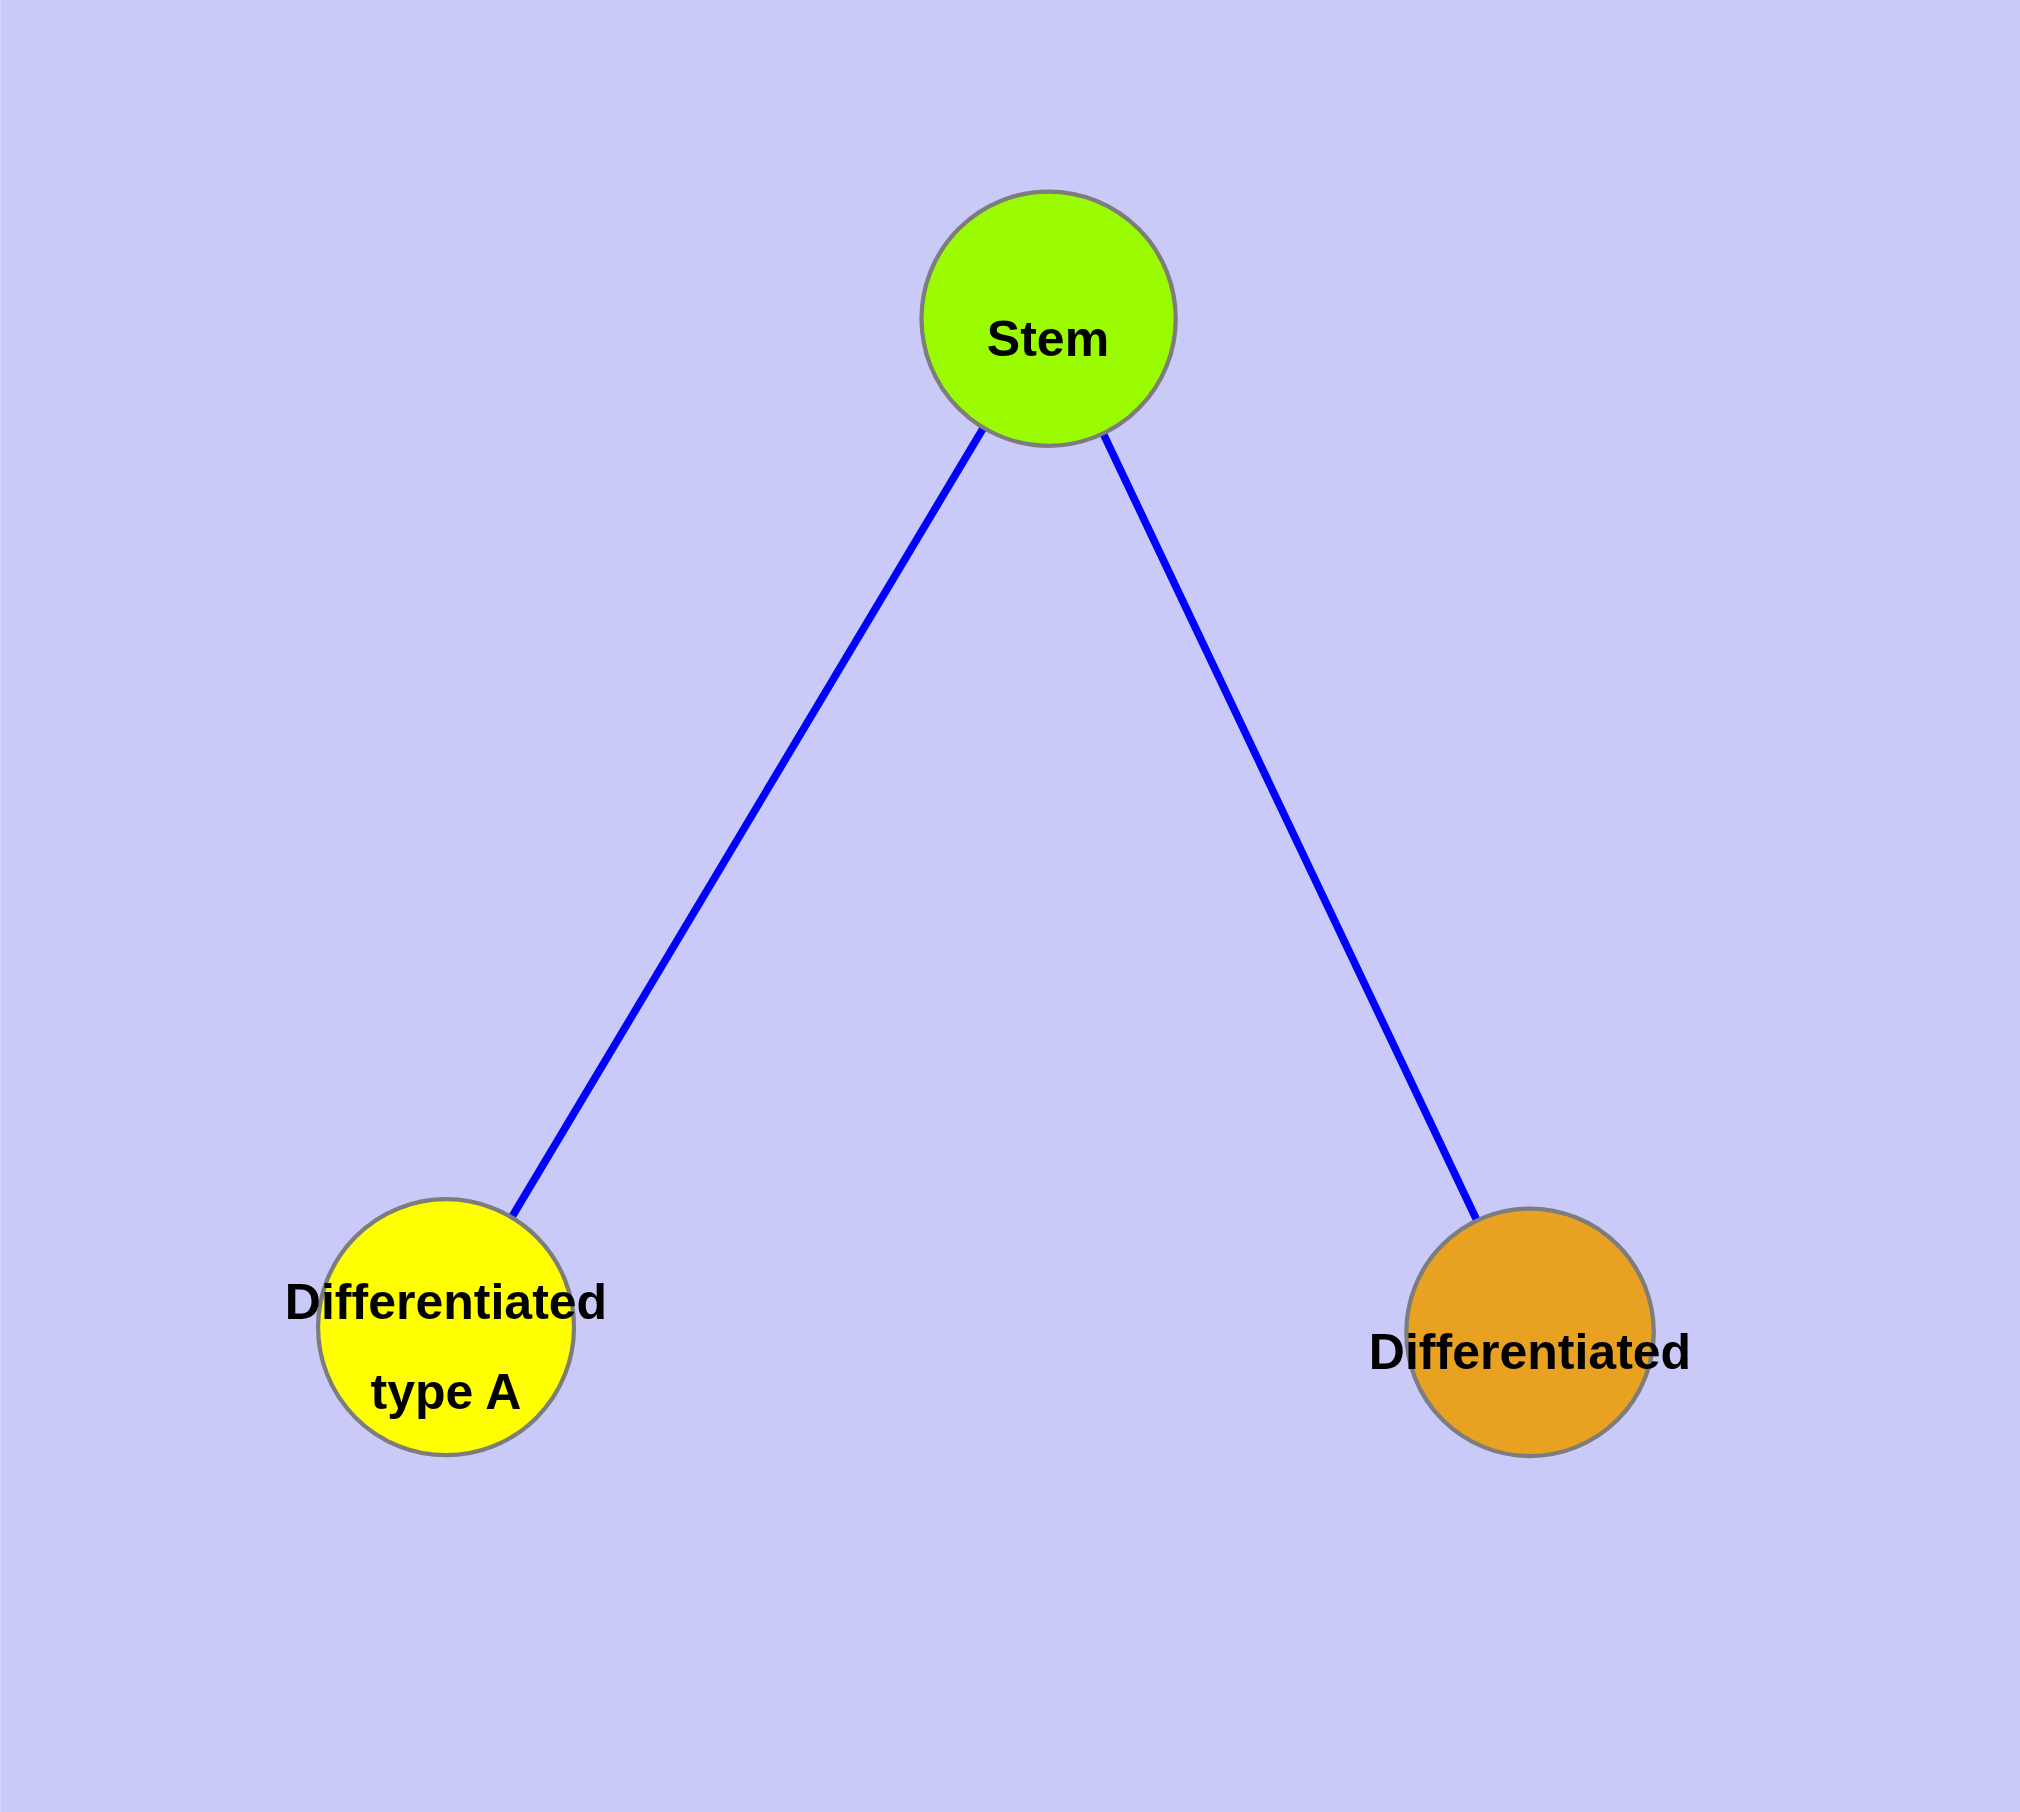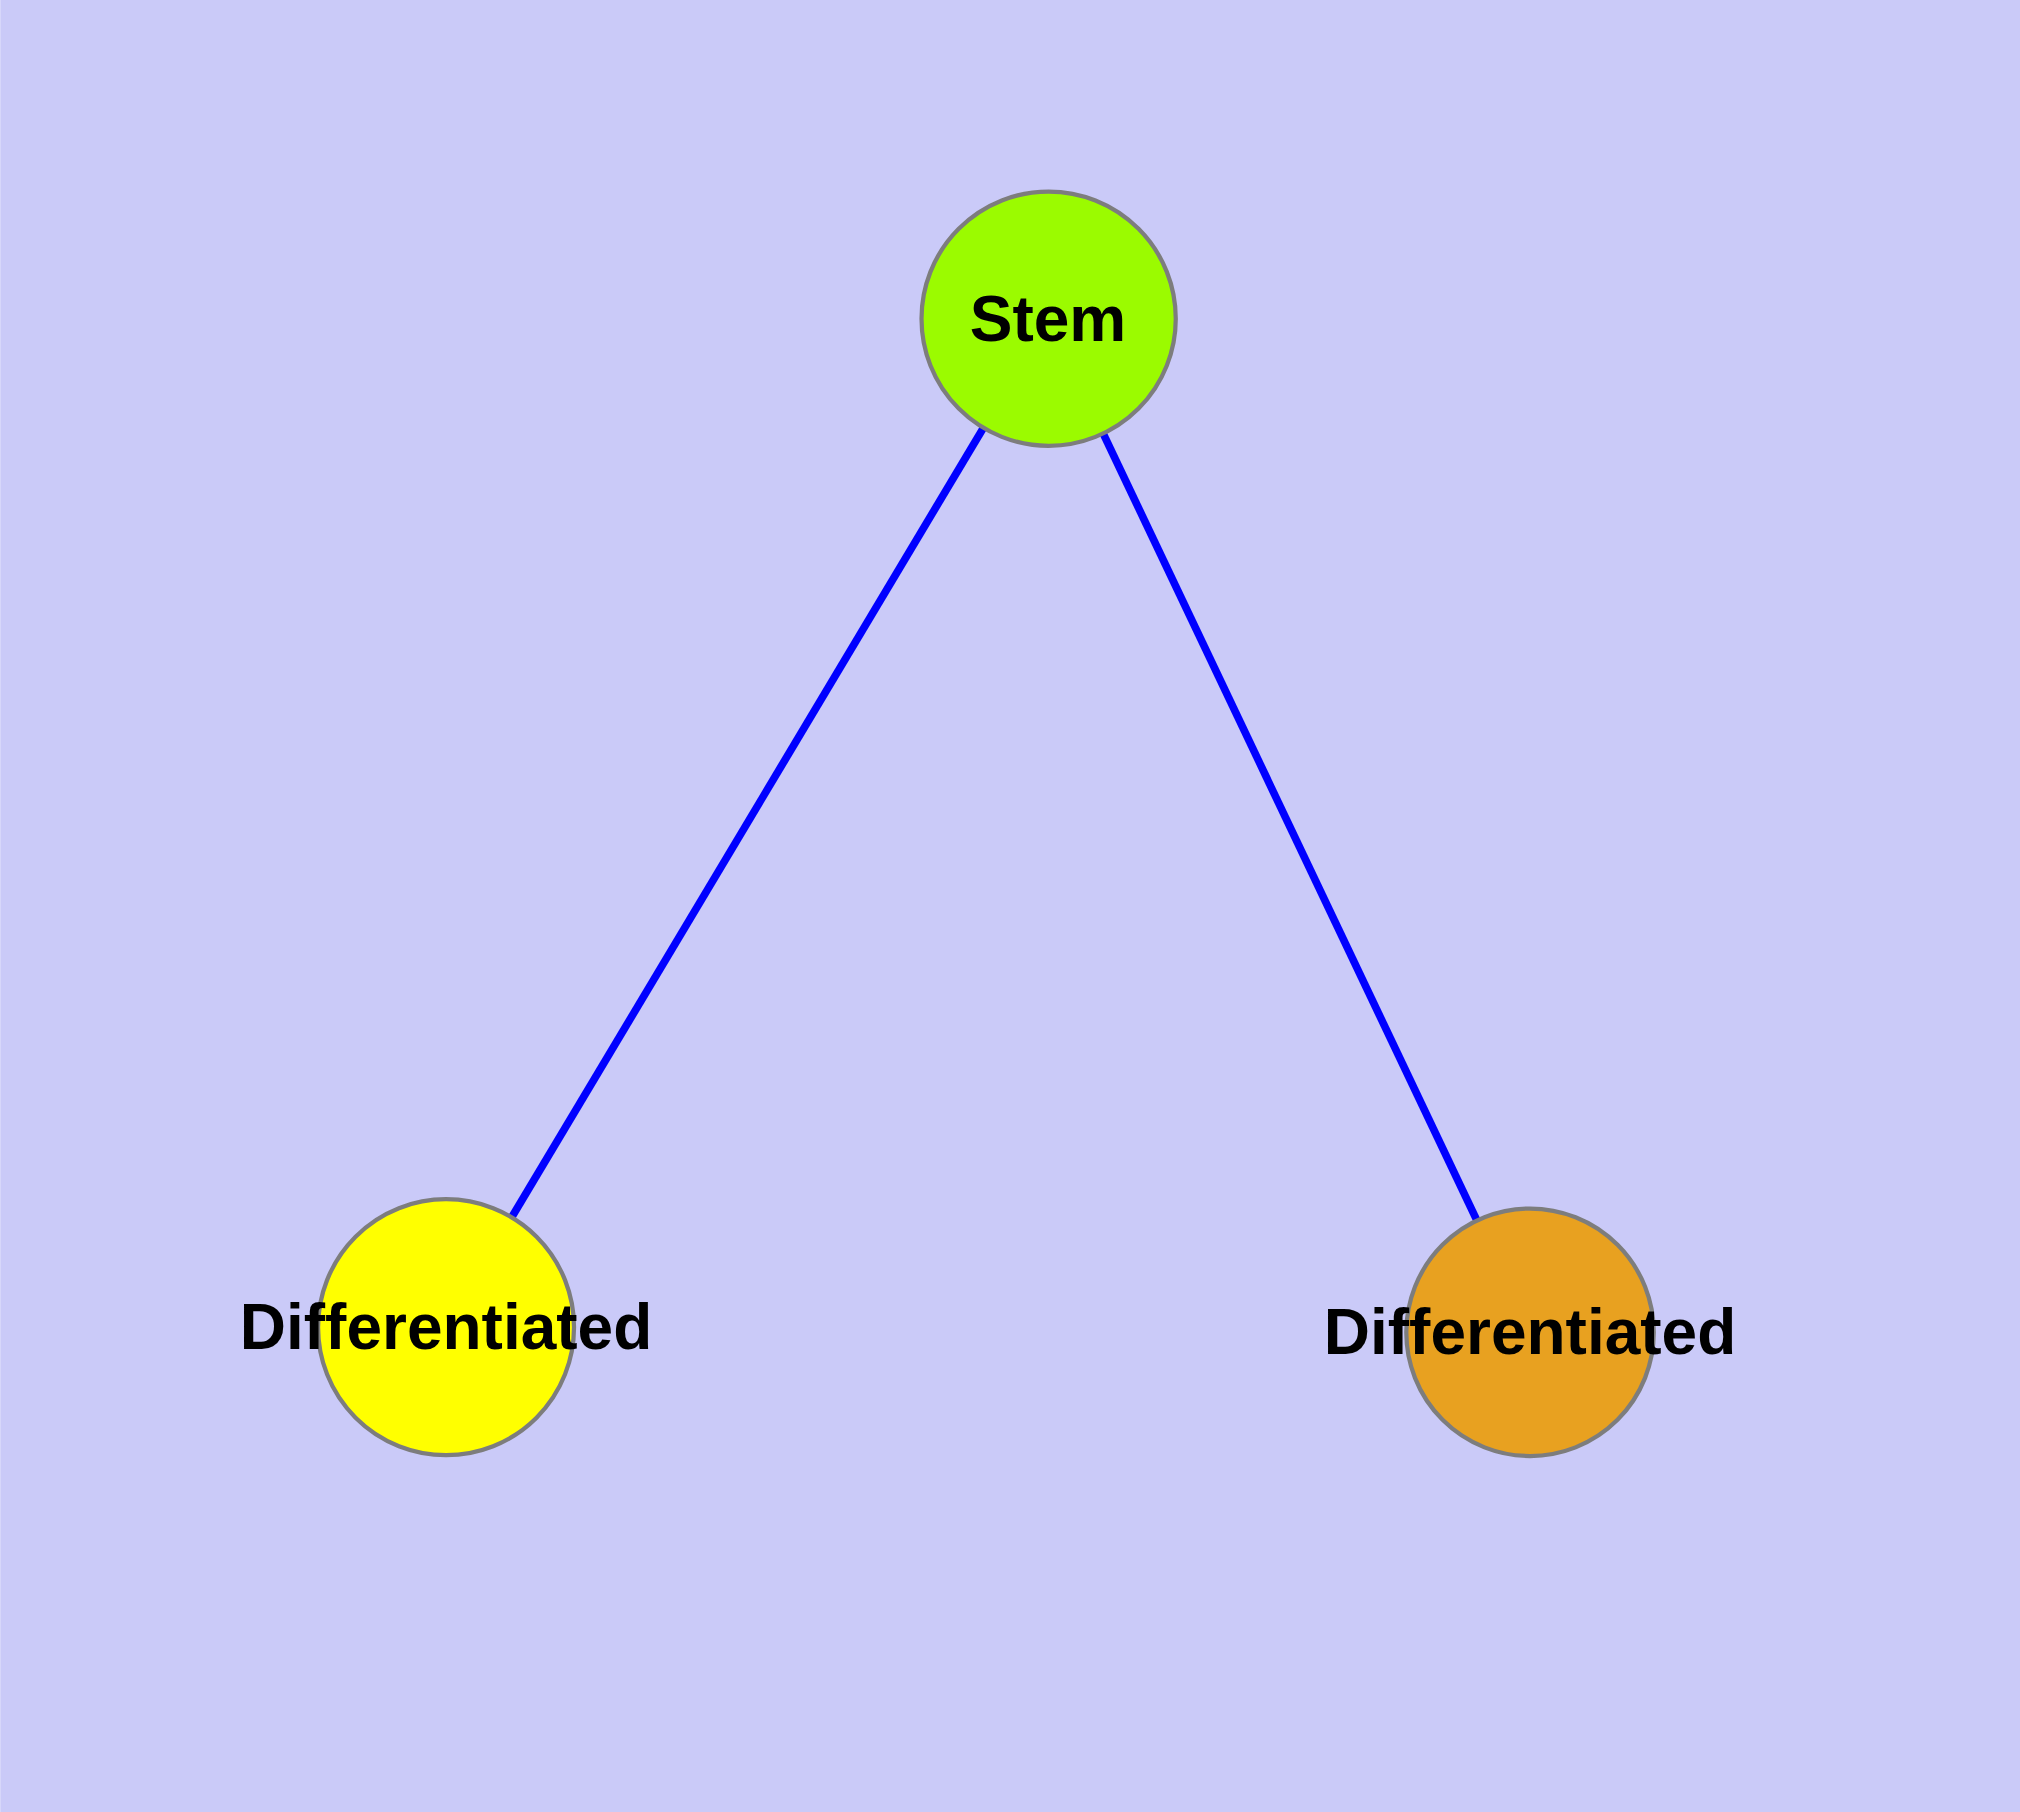"Stem" .node-label { font-size: 64px -> 50px; margin-top: none -> 20px }
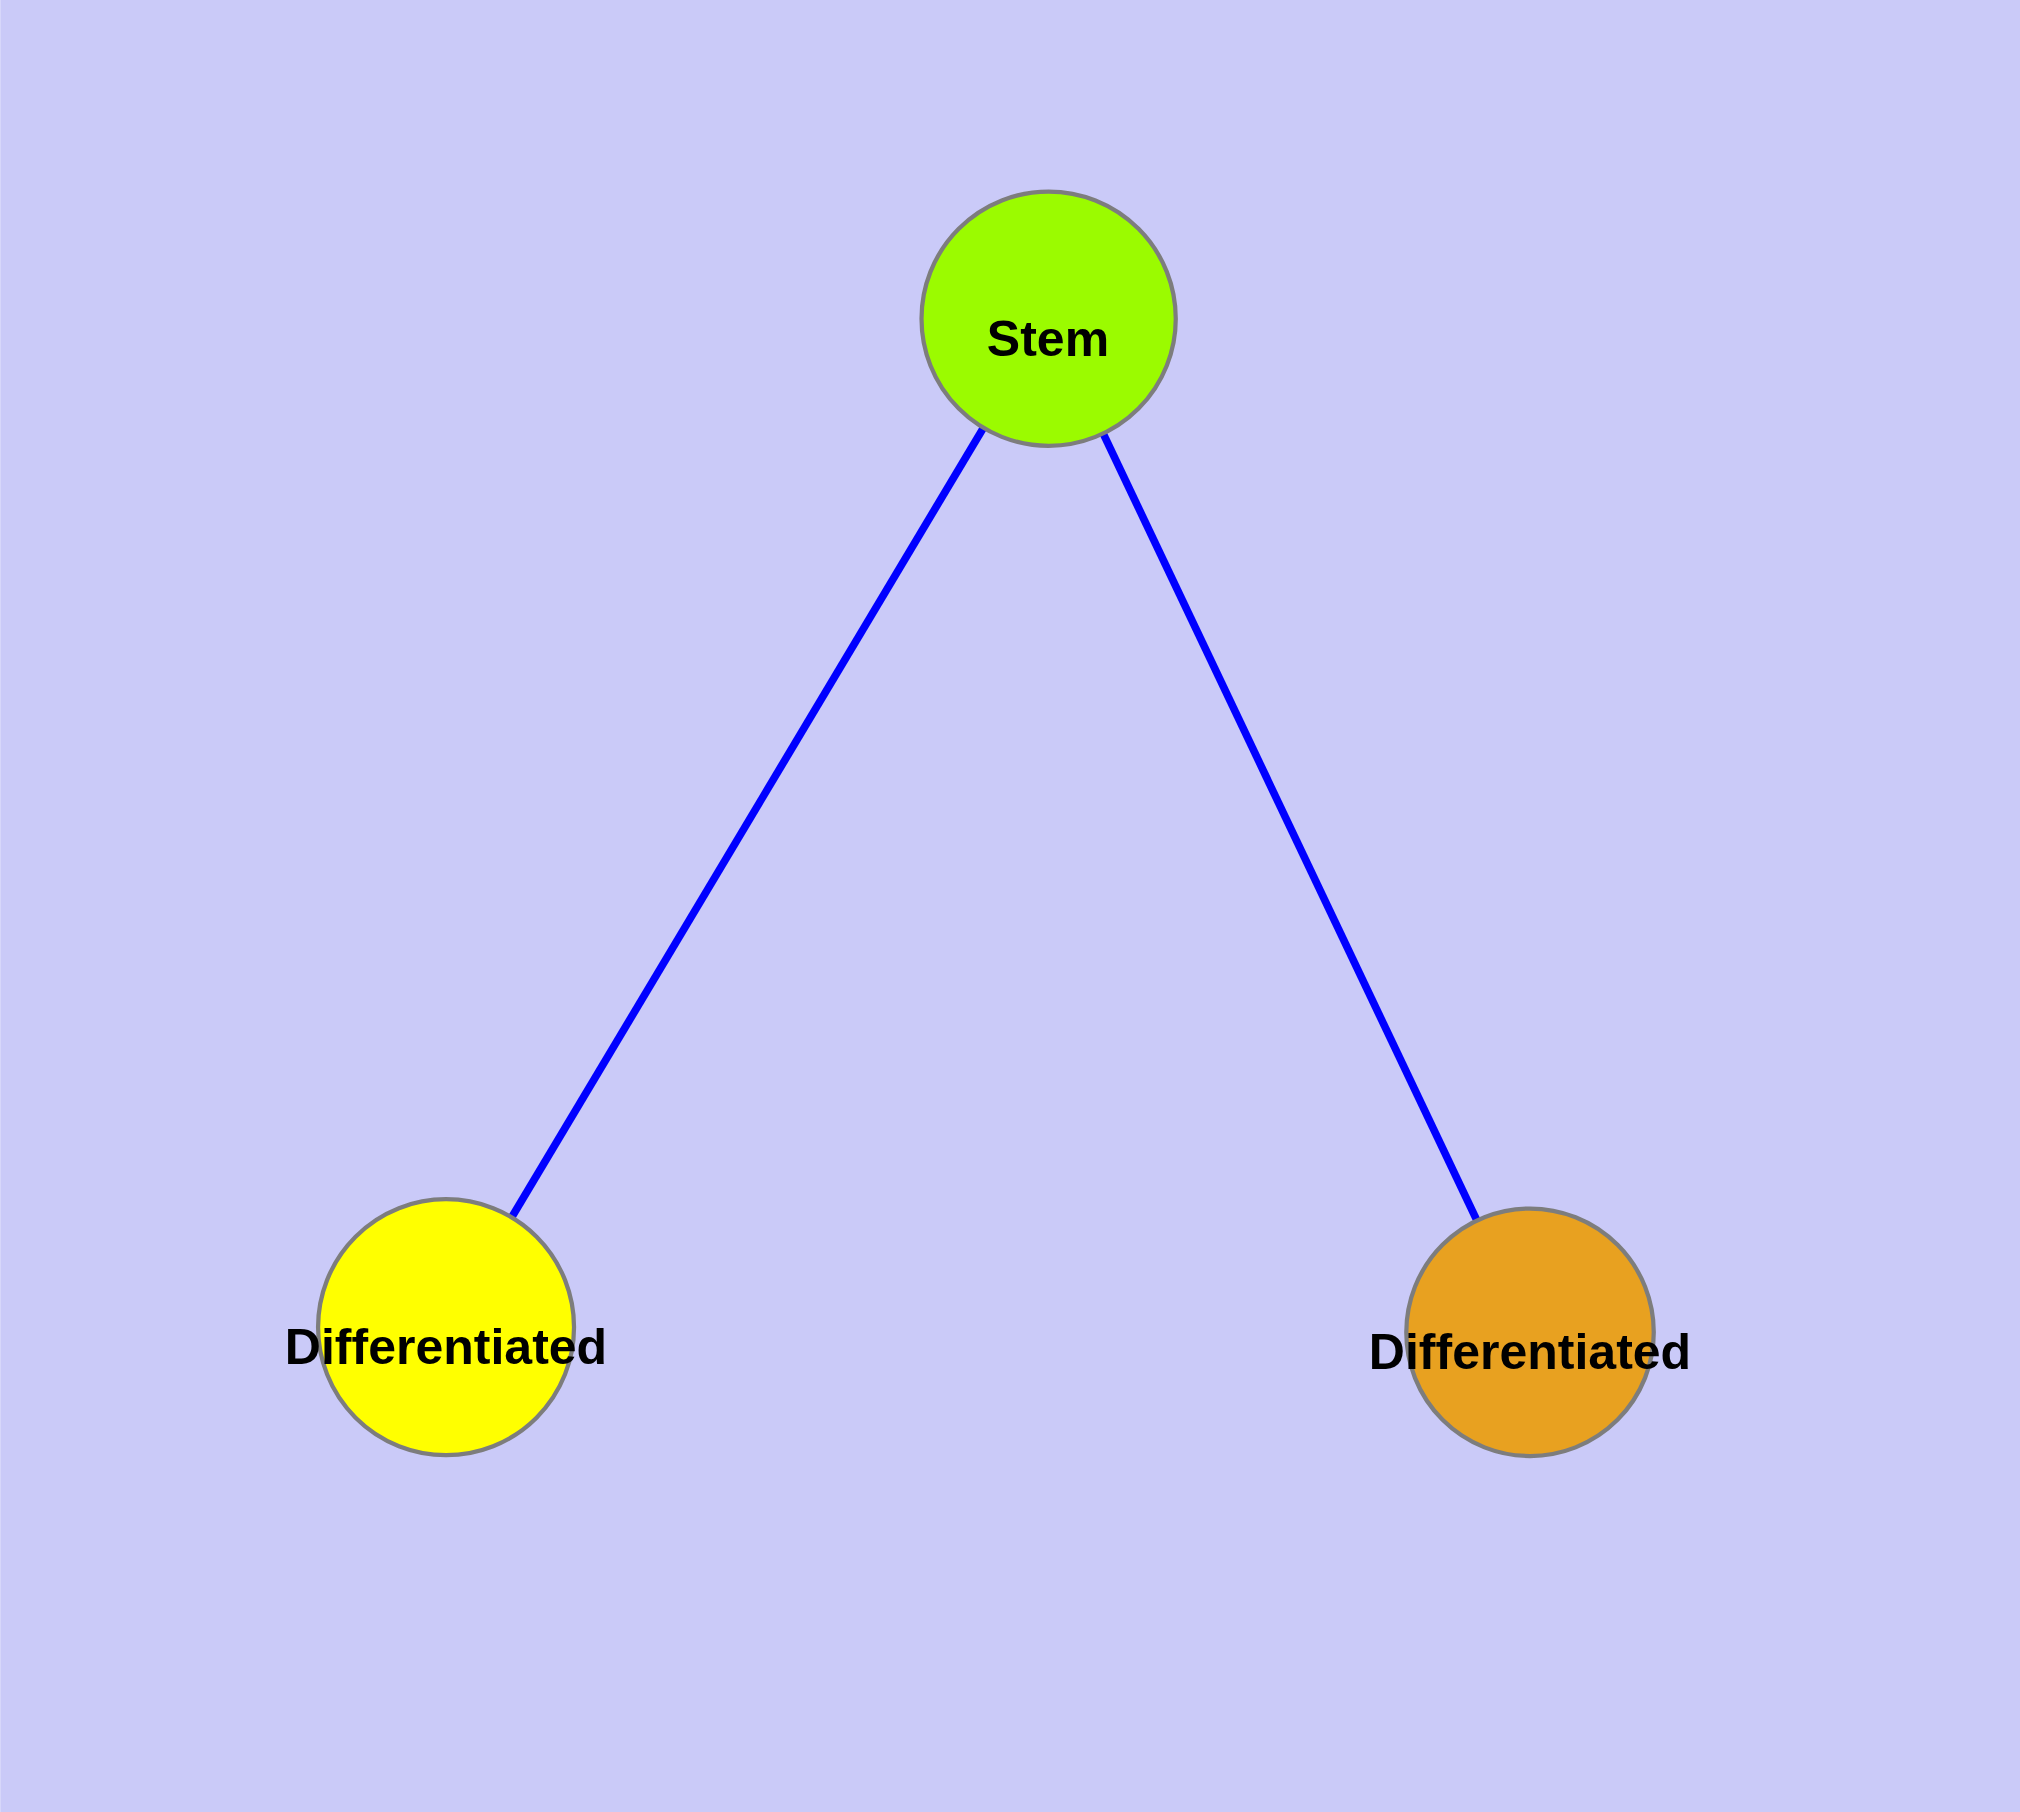"type A" span { html: none -> <span>type A</span> }
